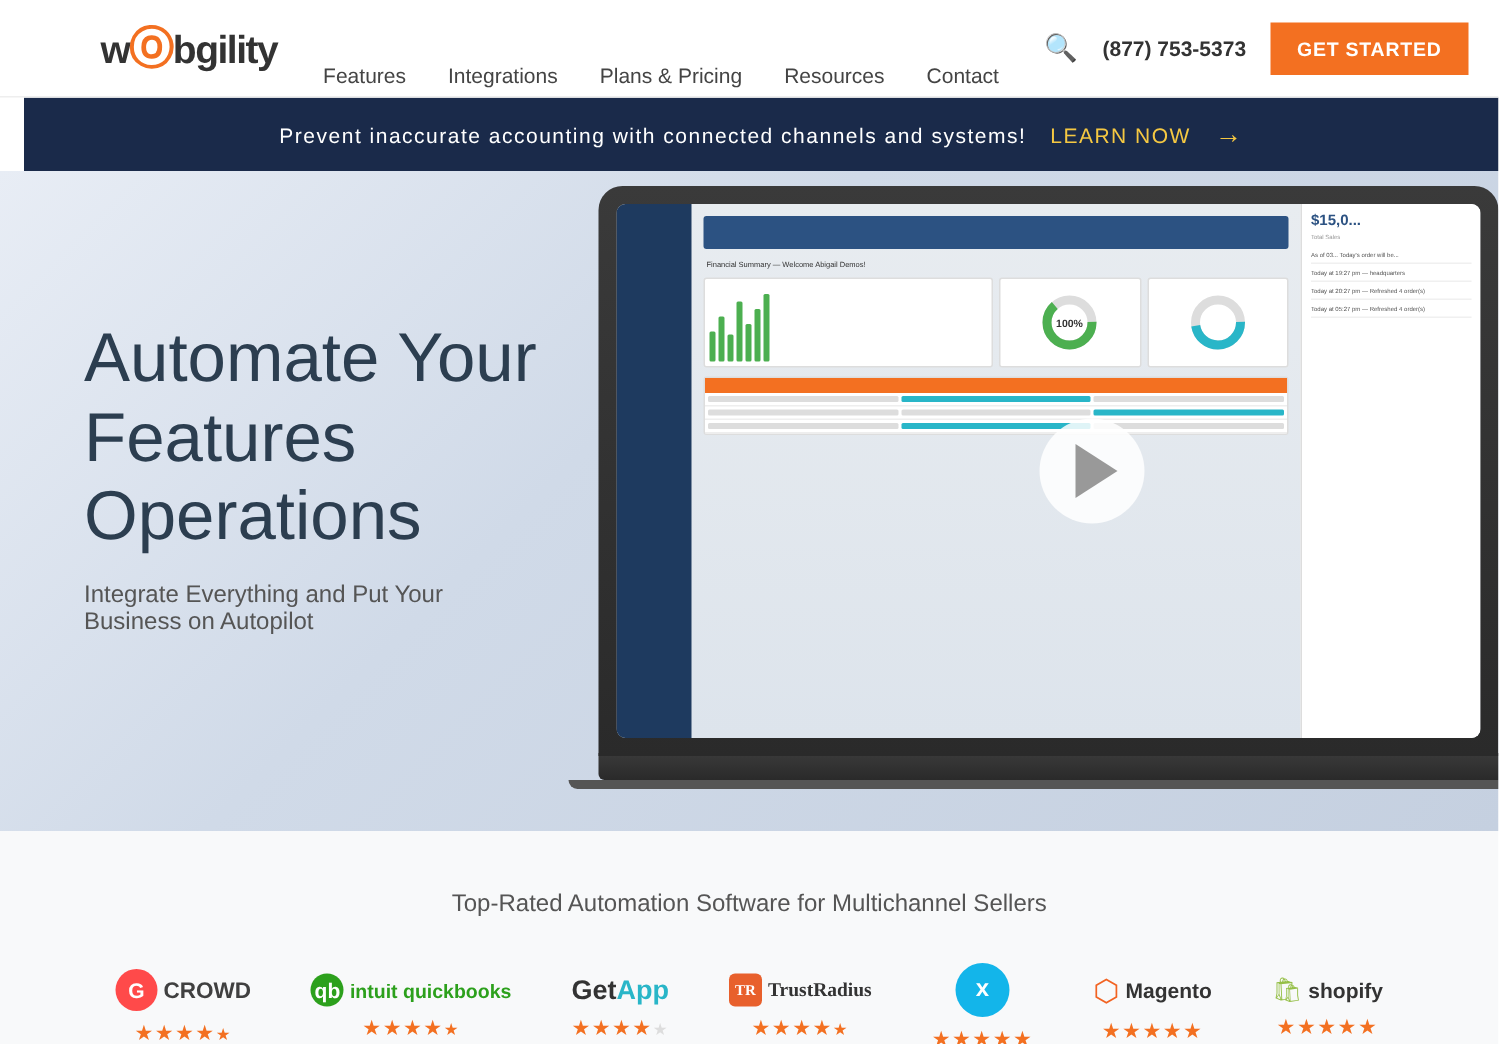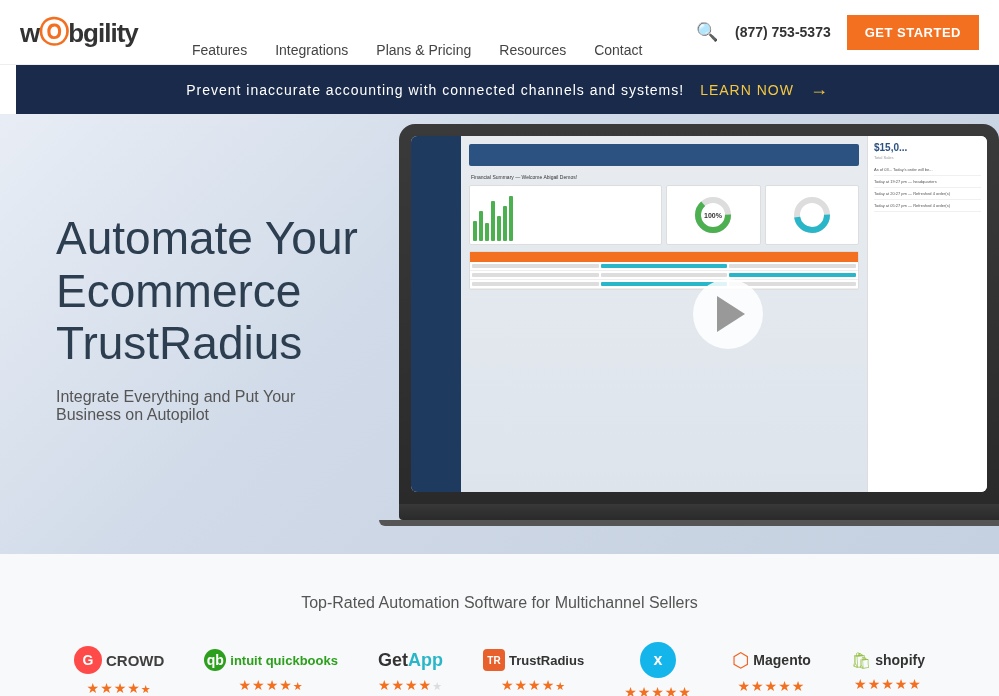"wⓞbgility" .logo-text { margin-left: none -> 47px }
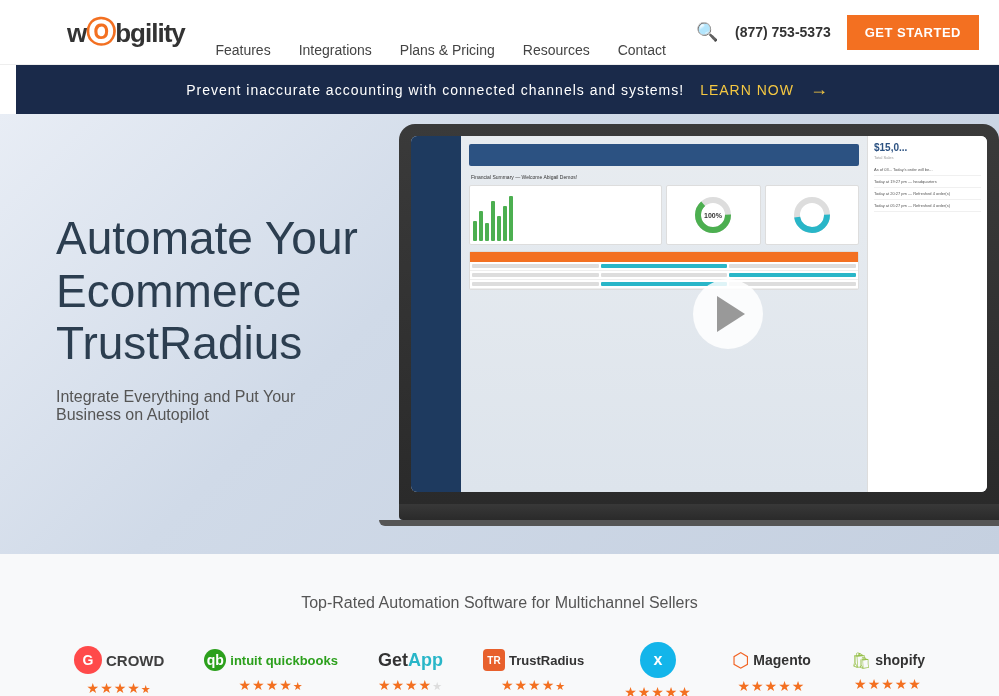"Ecommerce TrustRadius" span { text: Ecommerce TrustRadius -> Features Operations }
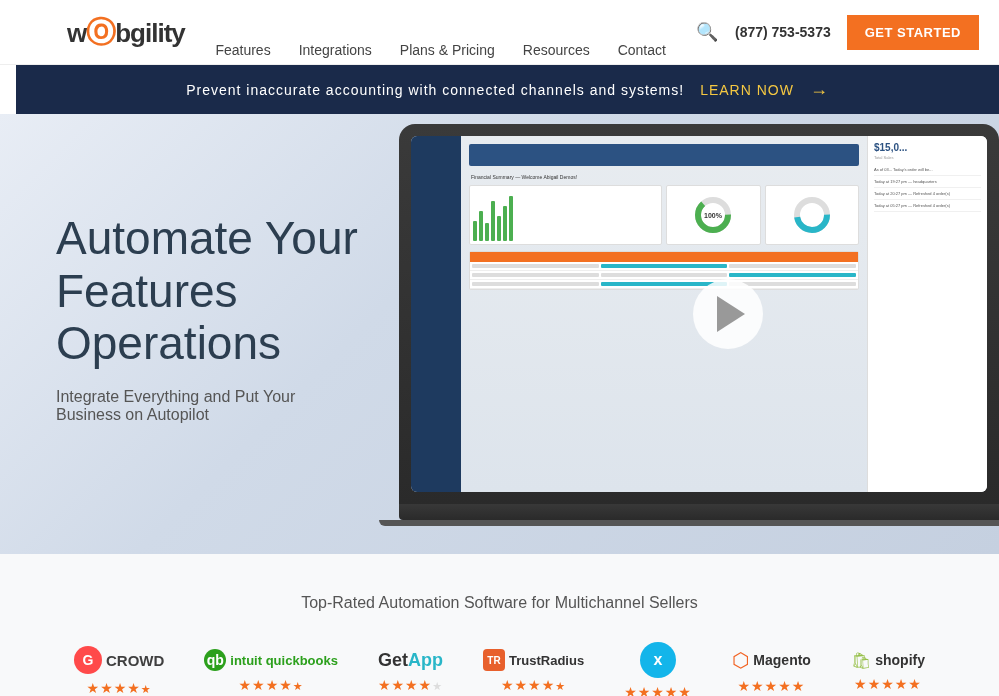"TR" .tr-logo { font-family: none -> Liberation Serif, serif }
